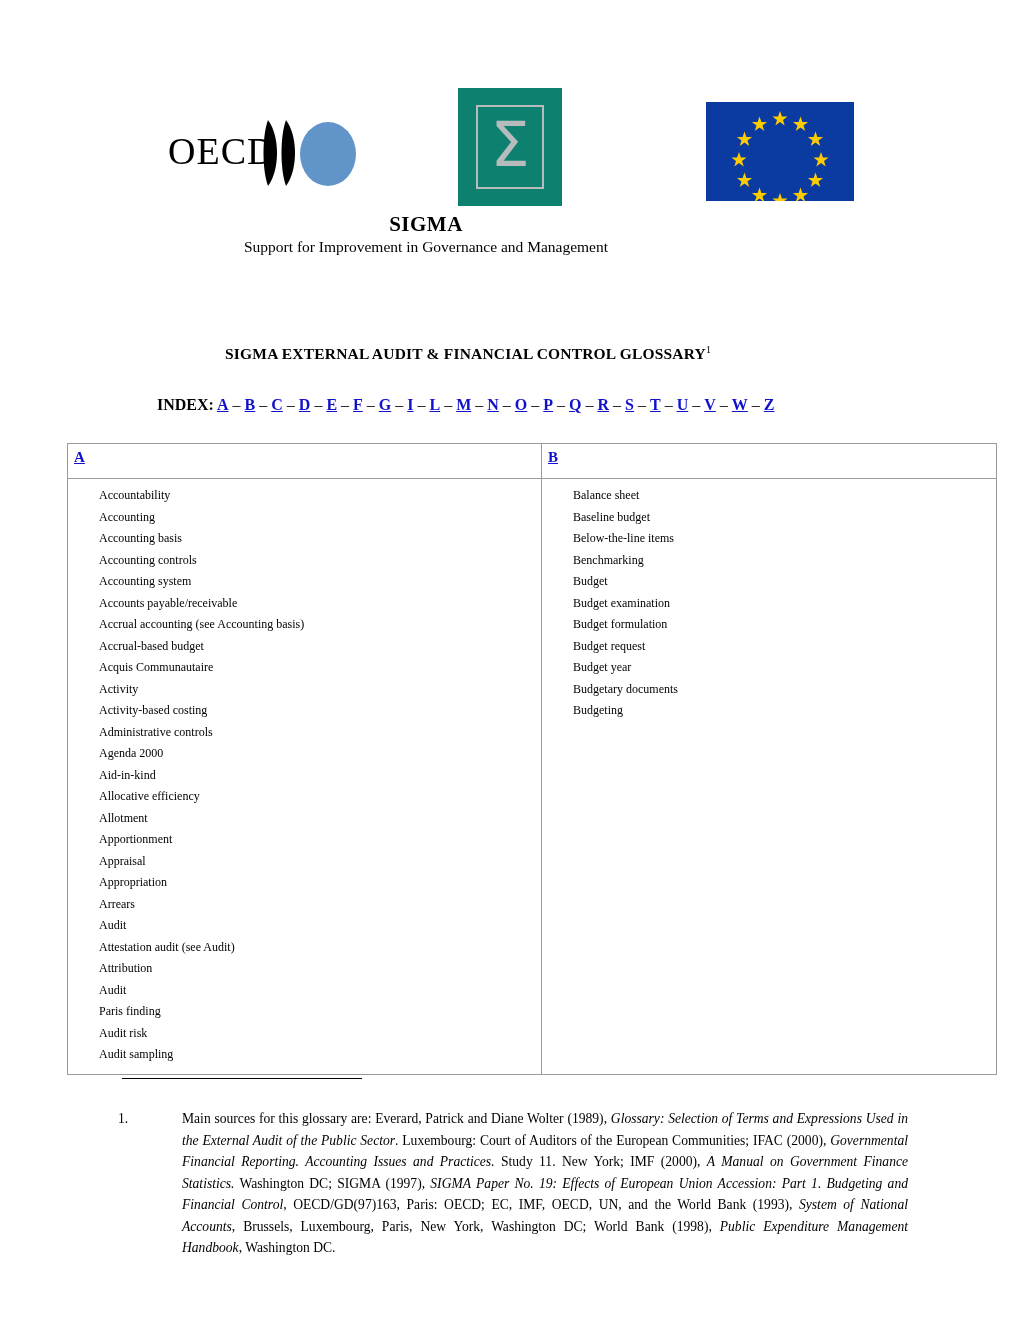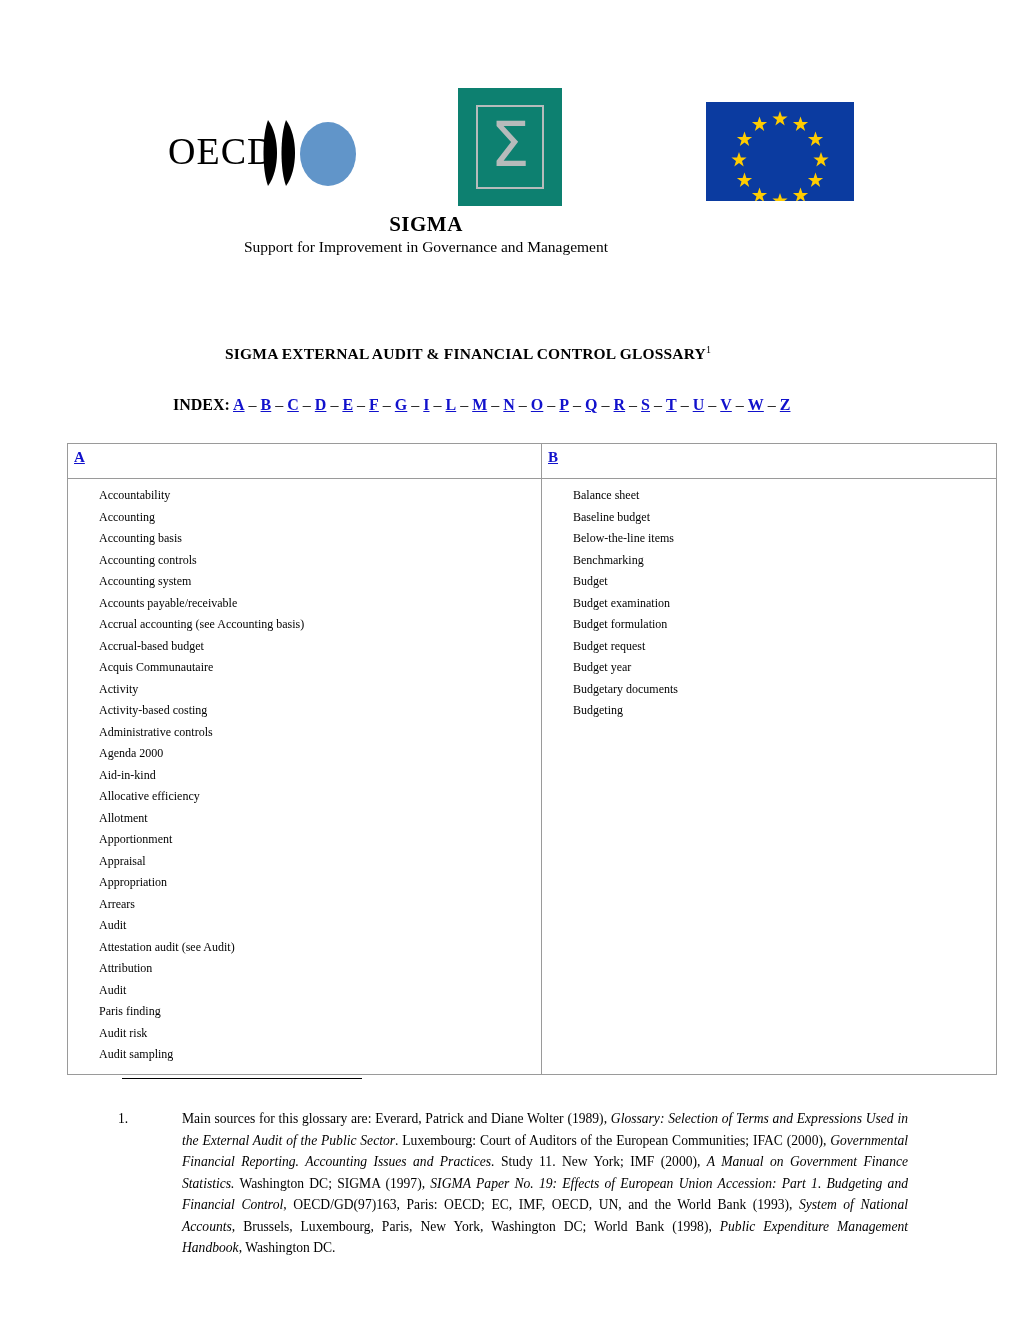"INDEX:" .index-label { margin-left: 16px -> none }
